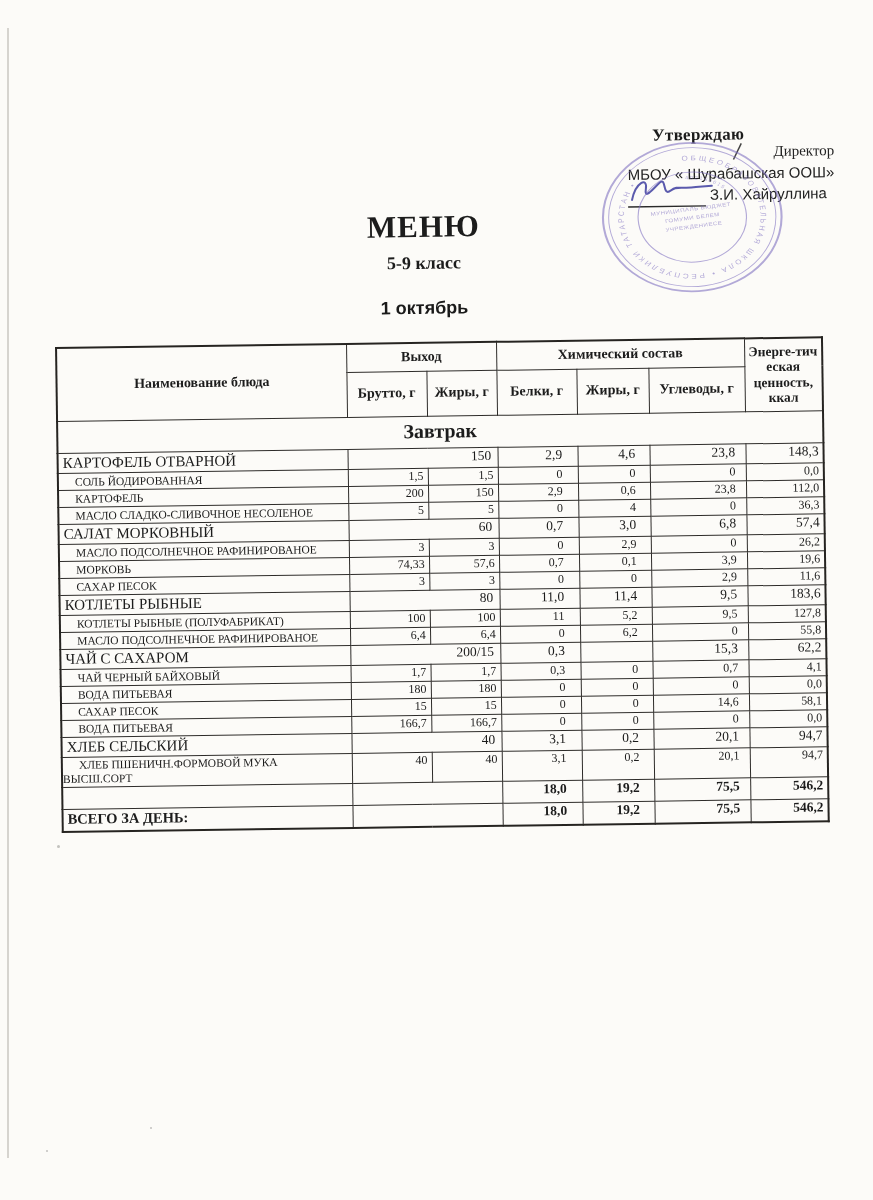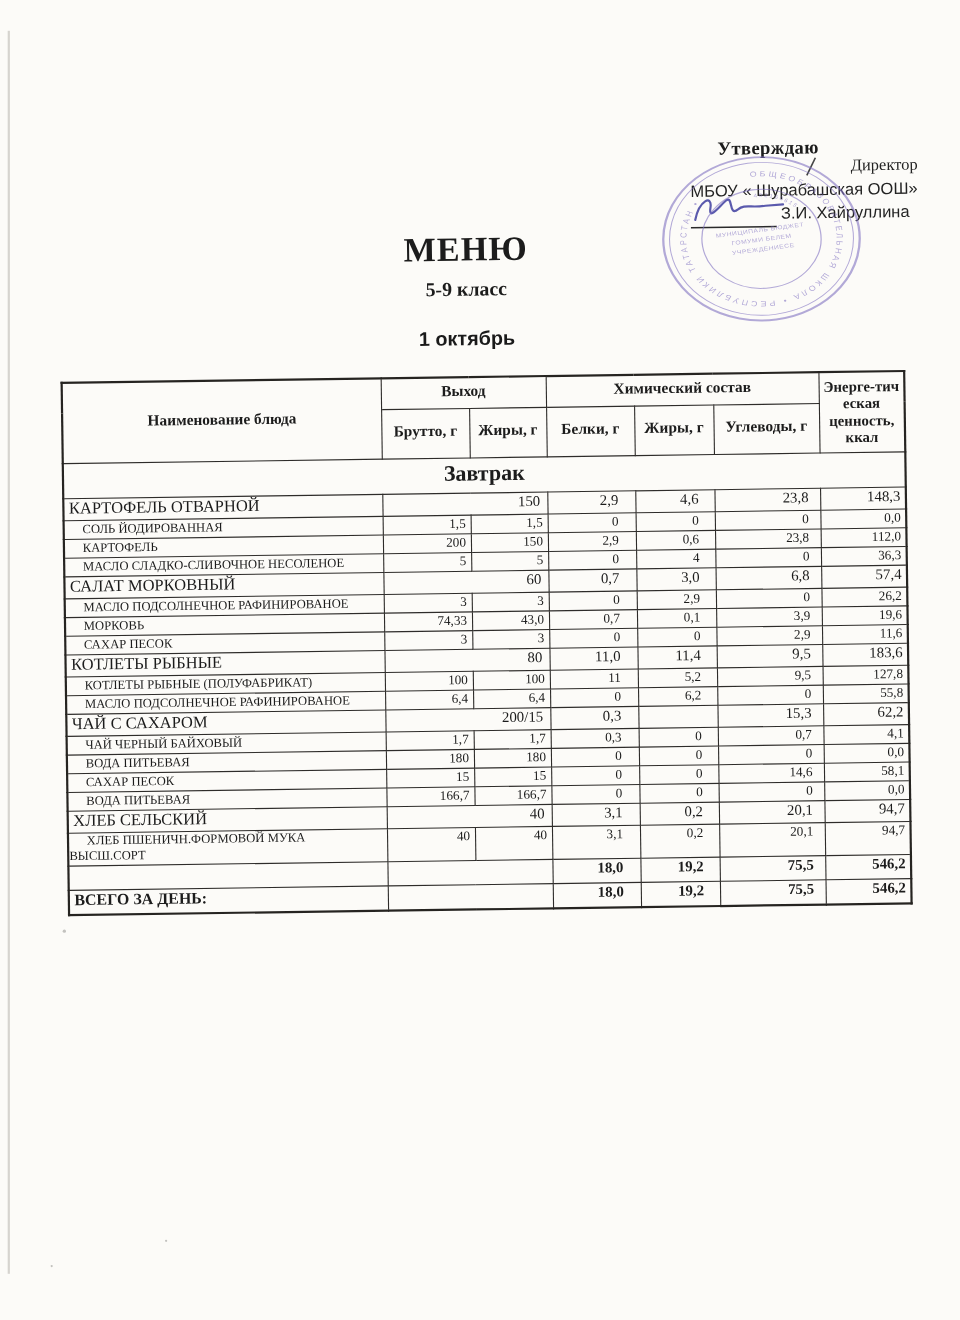"43,0" td.num { text: 43,0 -> 57,6 }
